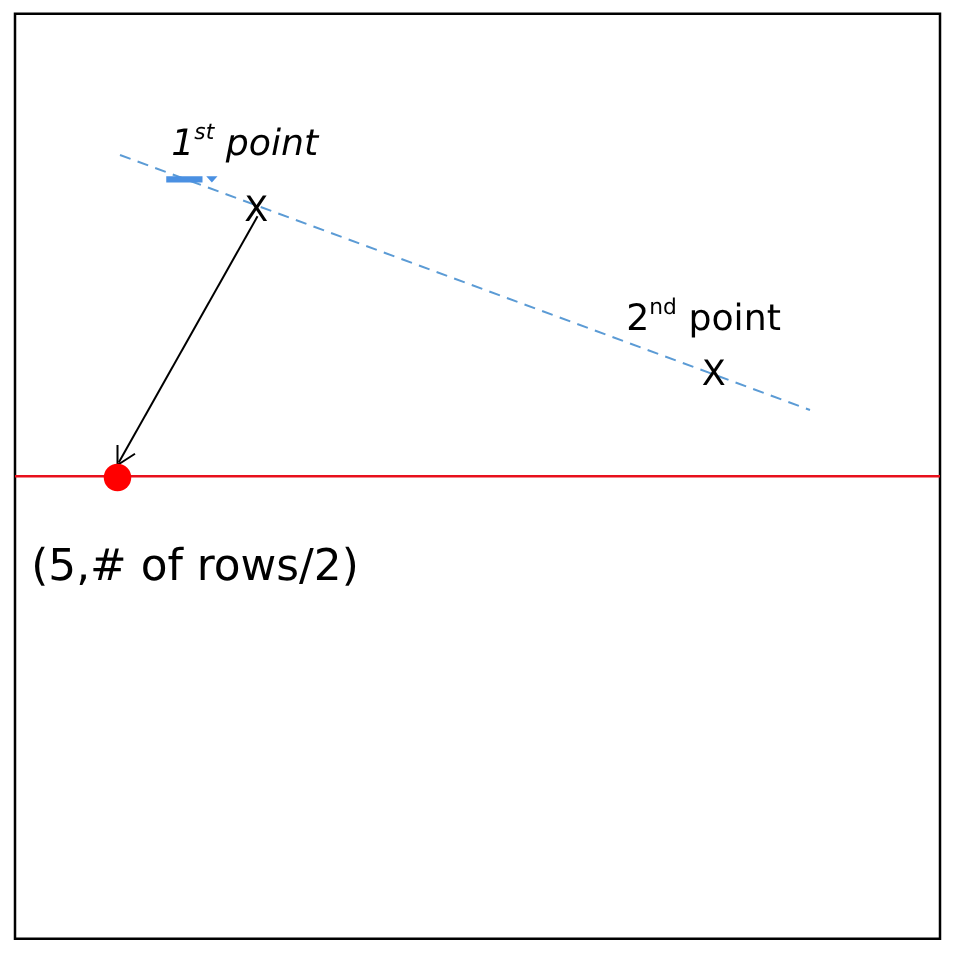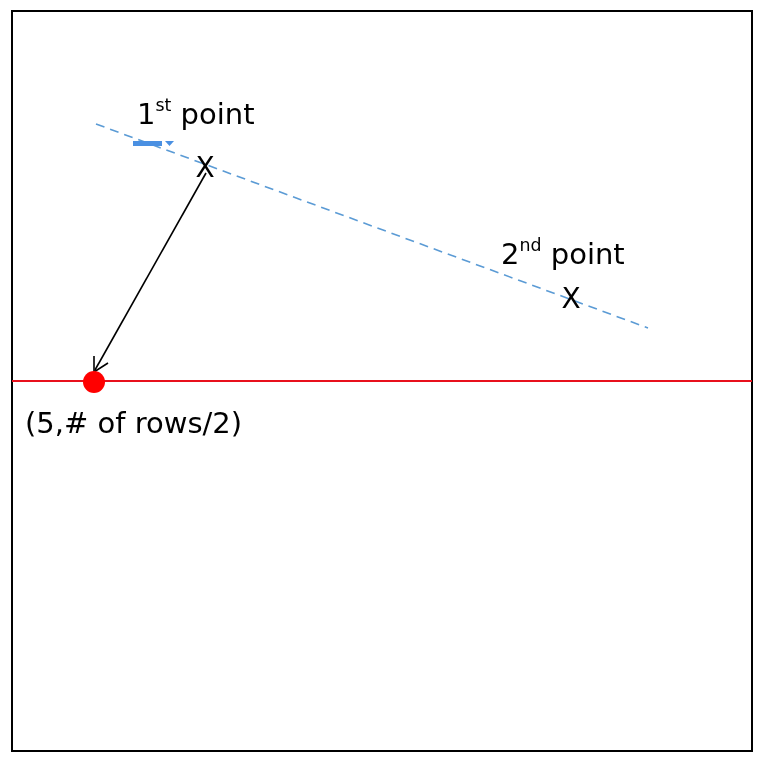"1st point" div.label { font-style: none -> italic }
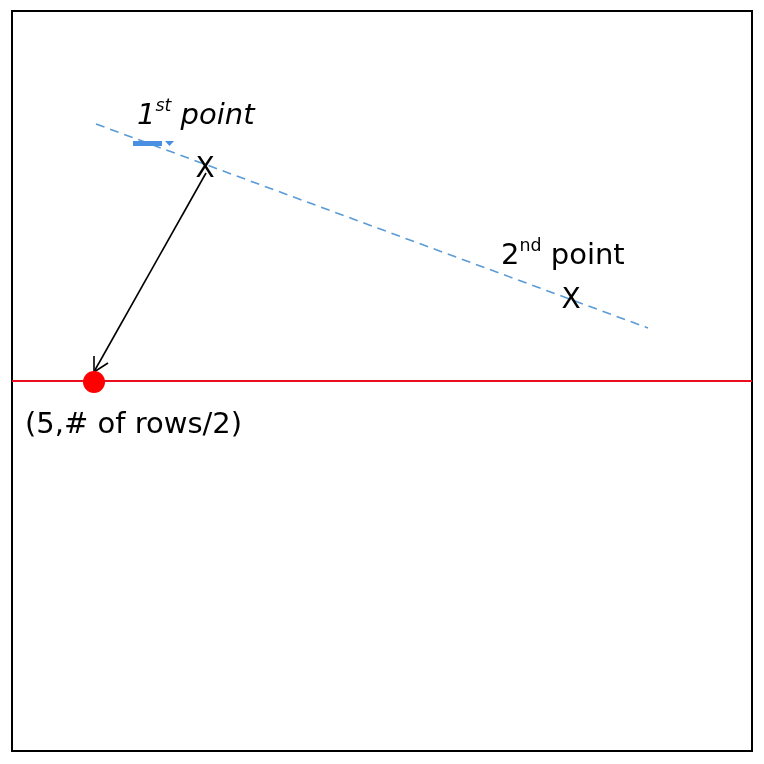"(5,# of rows/2)" div.label { font-size: 29px -> 35px; top: 409px -> 436px }
